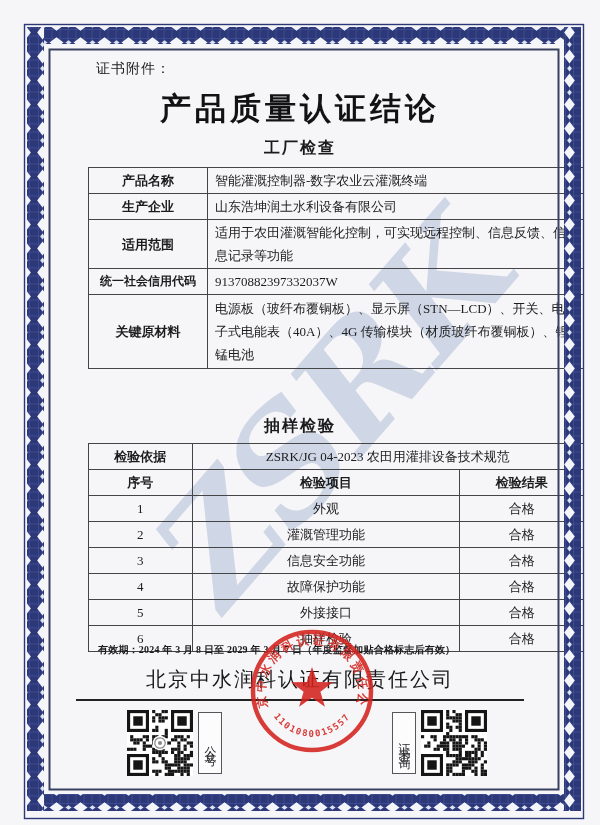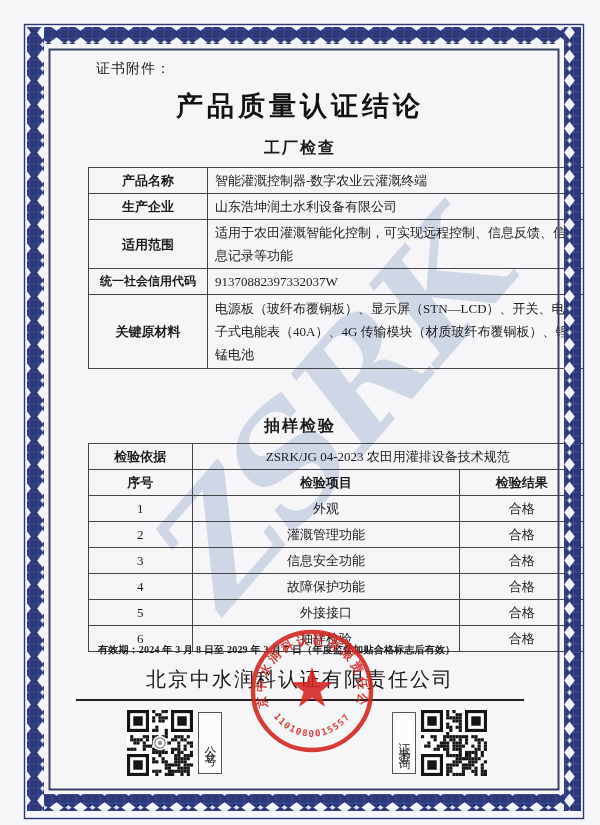"产品质量认证结论" .title { font-size: 27px -> 31px }
